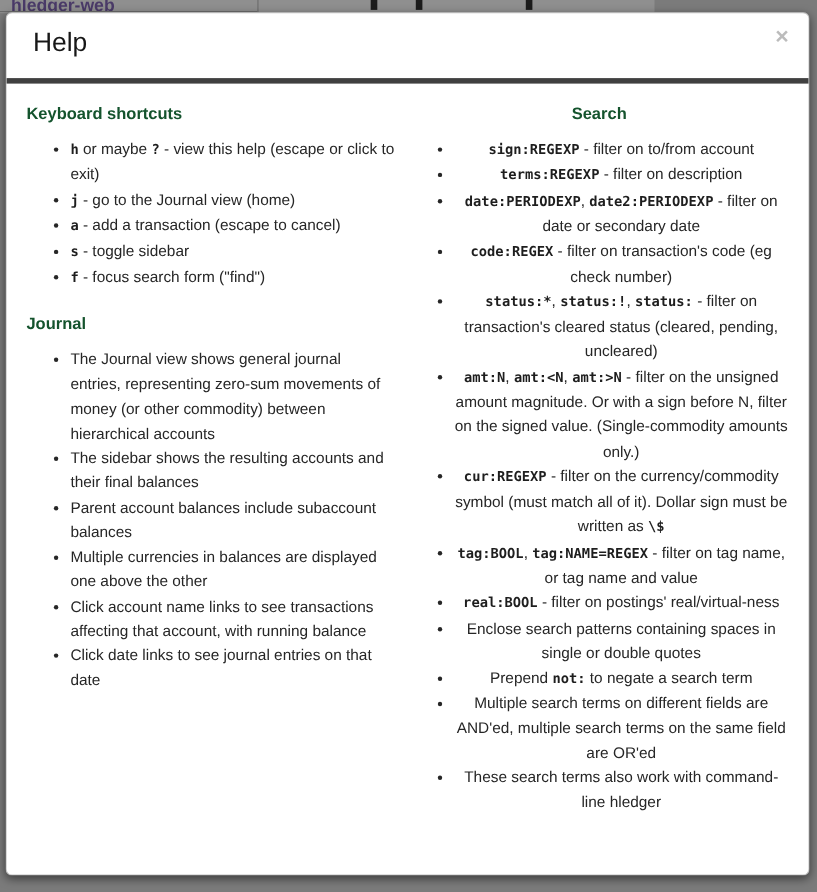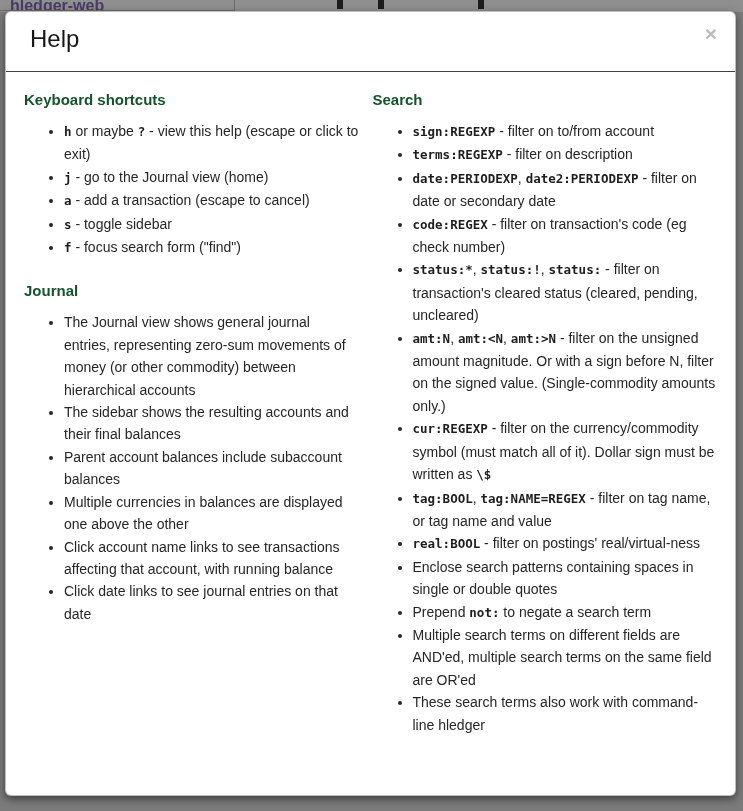"hledger-web" .backdrop-strip { width: 743px -> 595px }
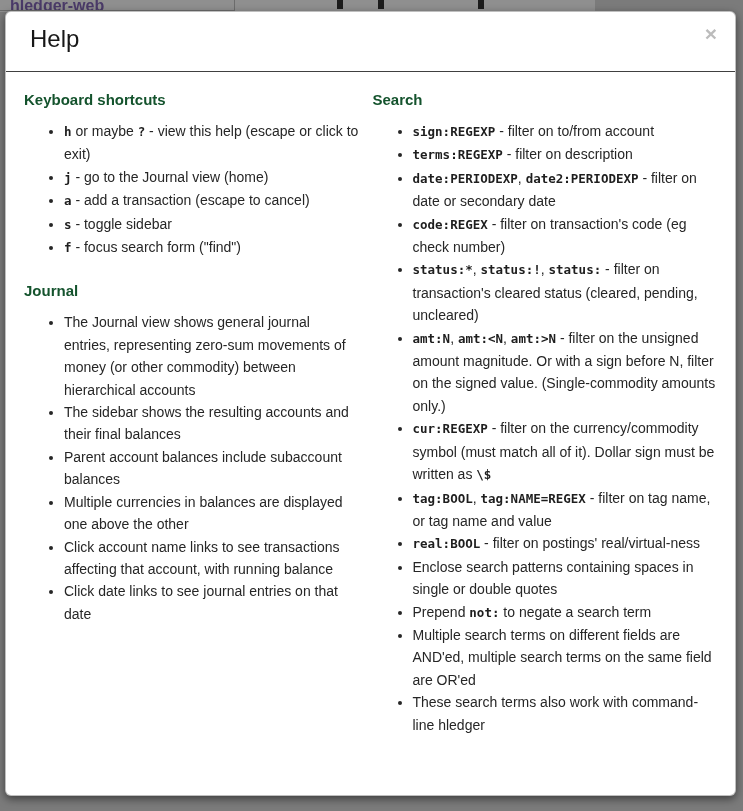"Help" .modal-header { border-bottom: 1px solid #404040 -> 5px solid #404040 }
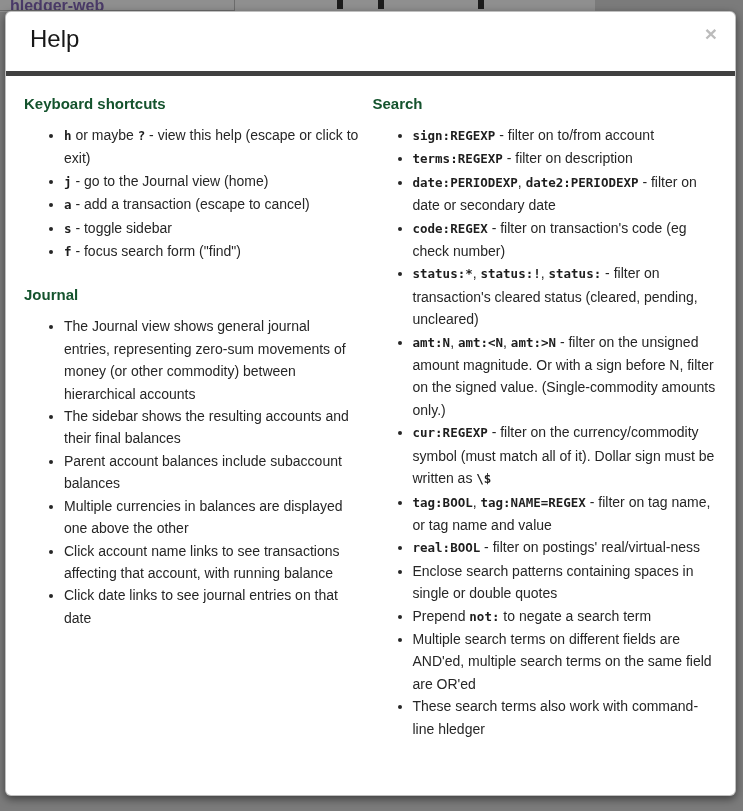"Search" .col-right { text-align: none -> center }
